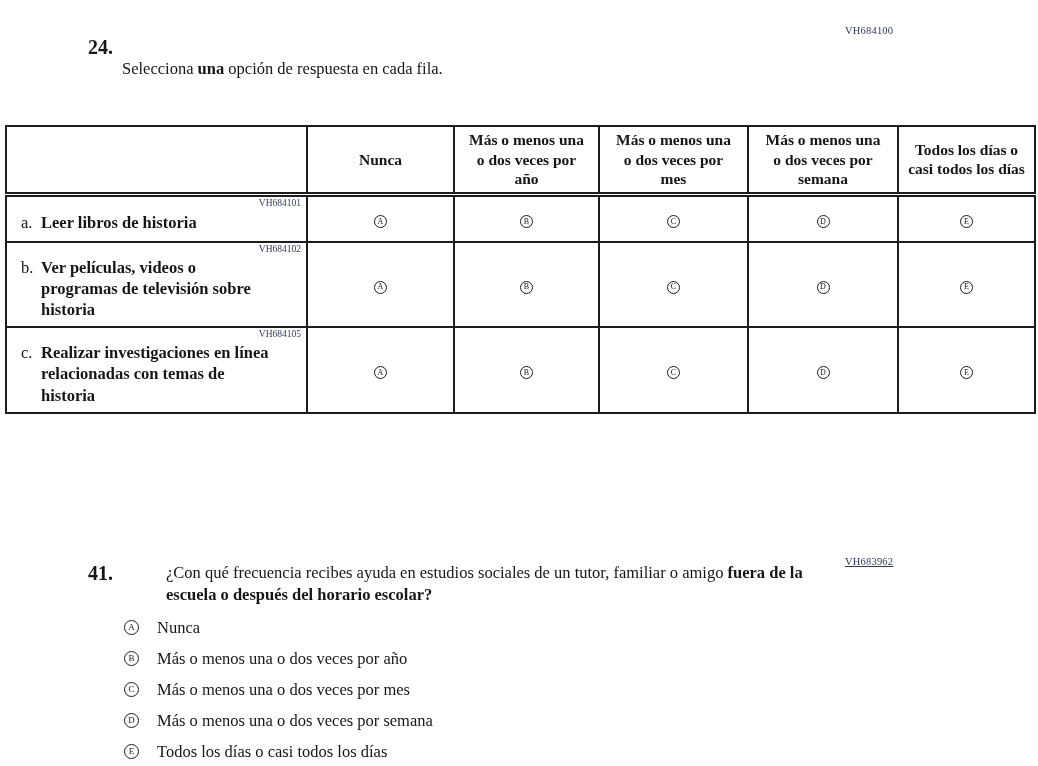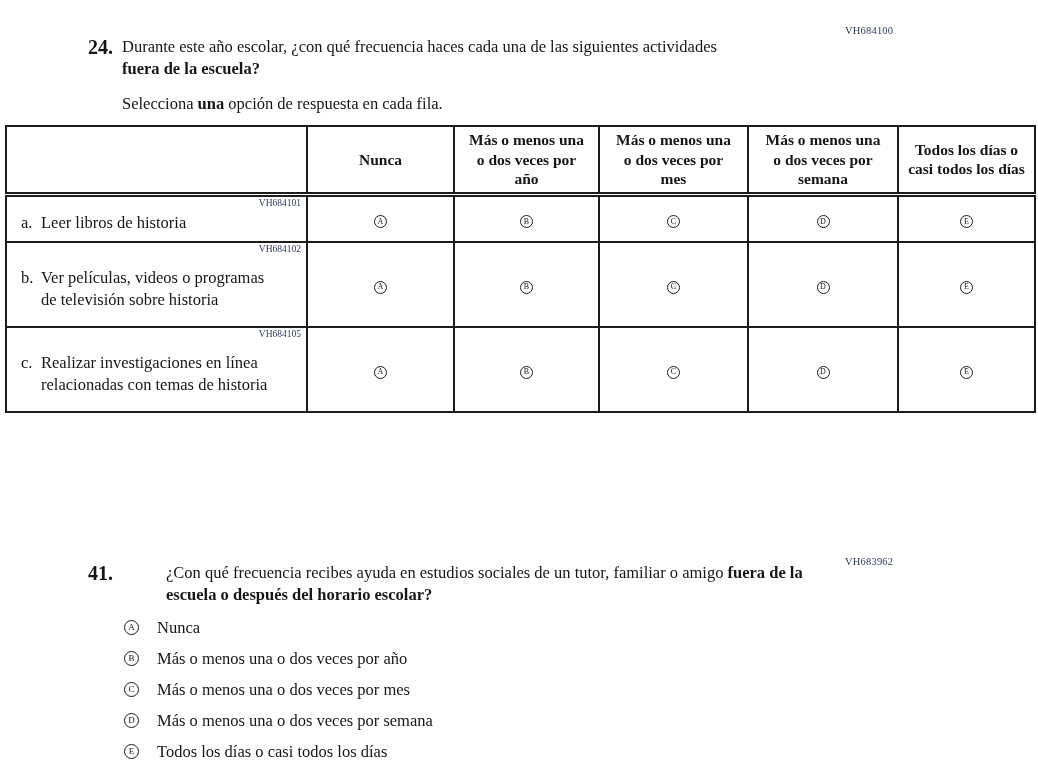"Durante este año escolar, ¿con" p.prompt { html: <p><span>Durante este año escolar, ¿con qué frecuencia haces cada una de las siguientes actividades </span><strong>fuera de la escuela?</strong></p> -> none }
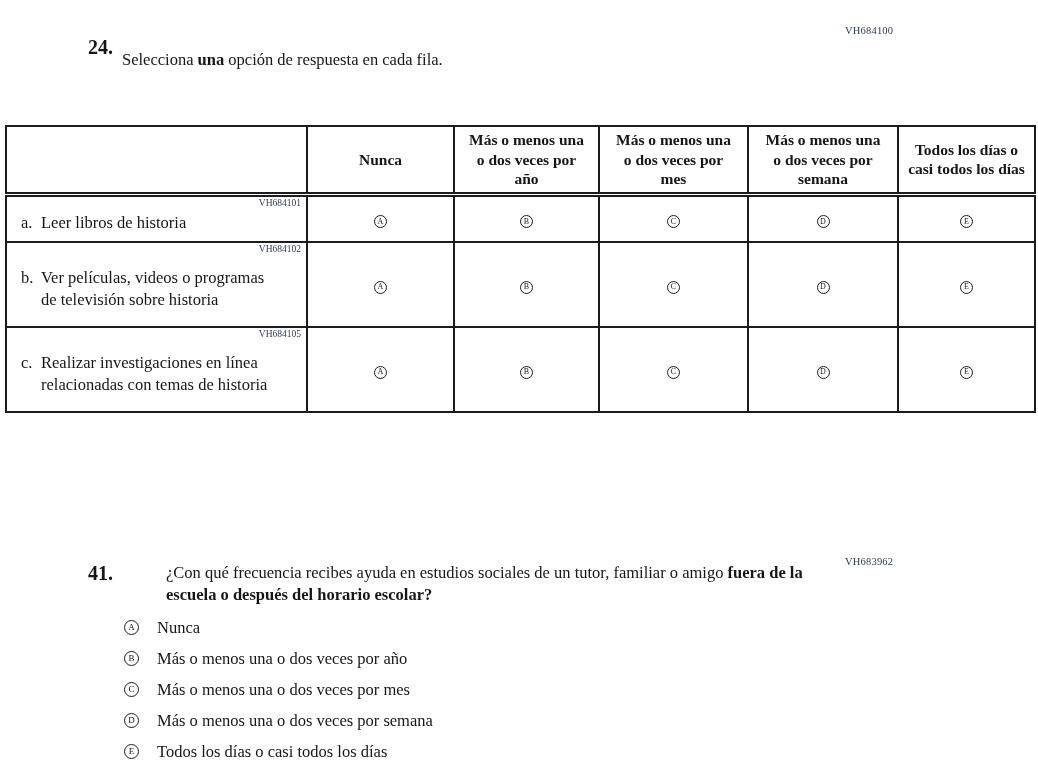"Selecciona una opción de respuesta" .instruction { margin-top: 13px -> 22px }
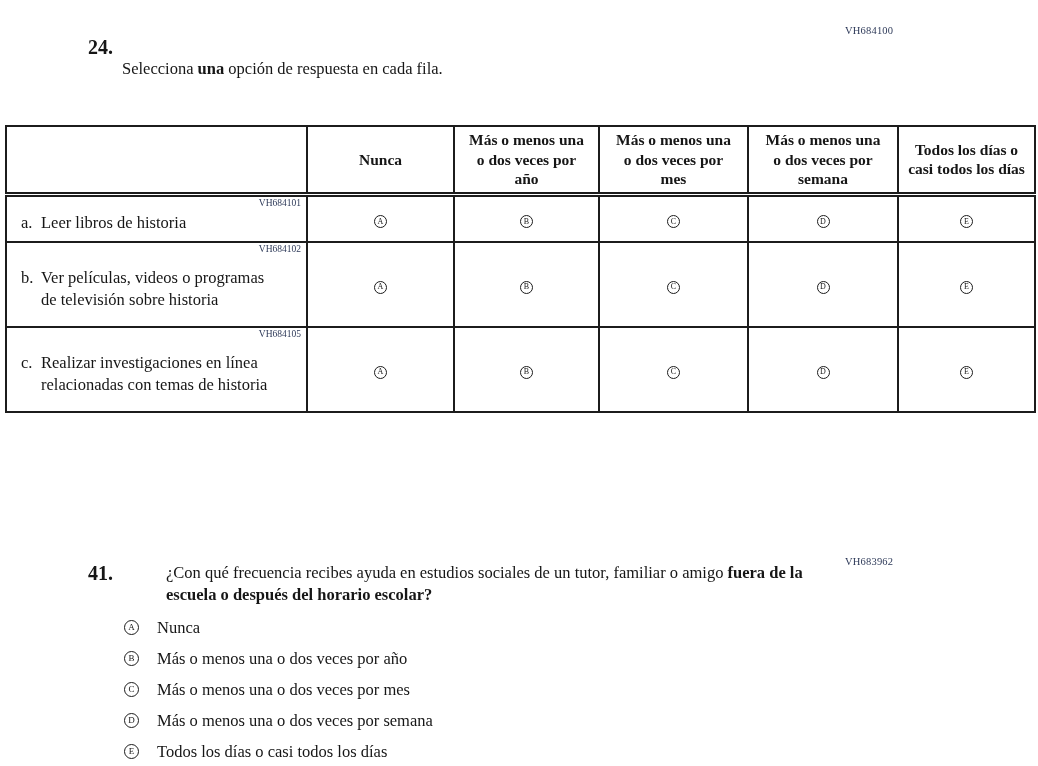"Leer libros de historia" .item-text { font-weight: none -> bold }
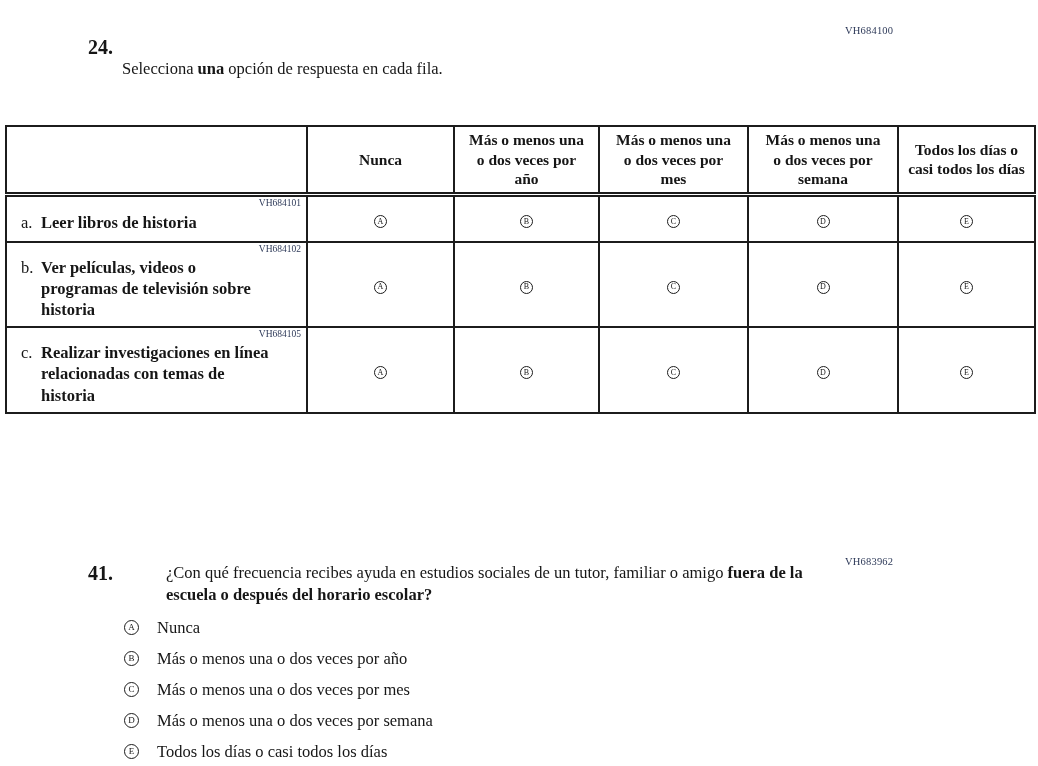"VH683962" #code25 { text-decoration: none -> underline }
